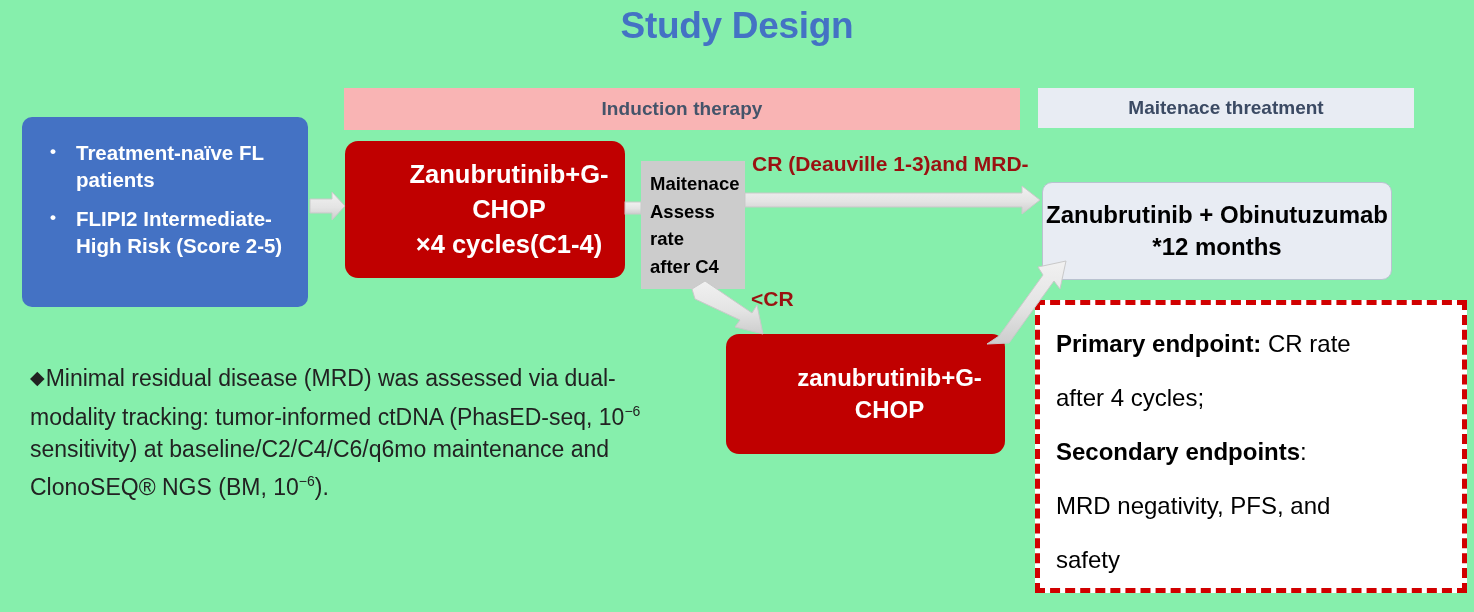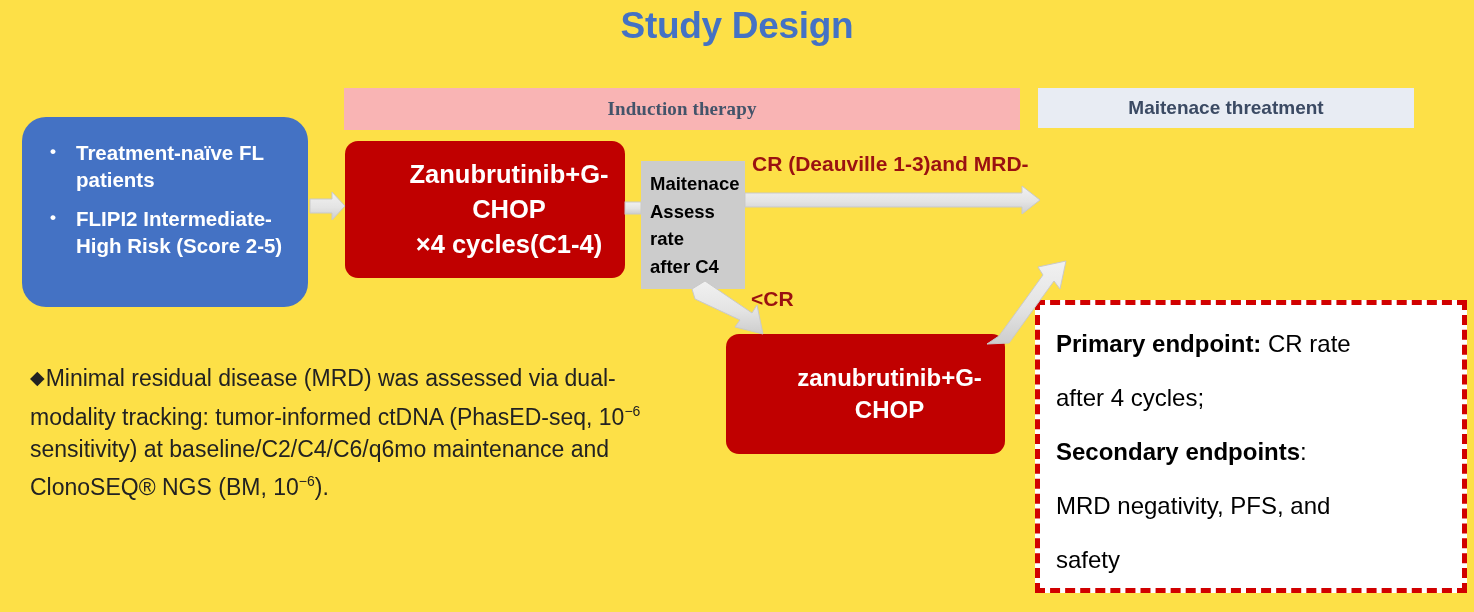"Study Design" .slide { background: #fde047 -> #86efac }
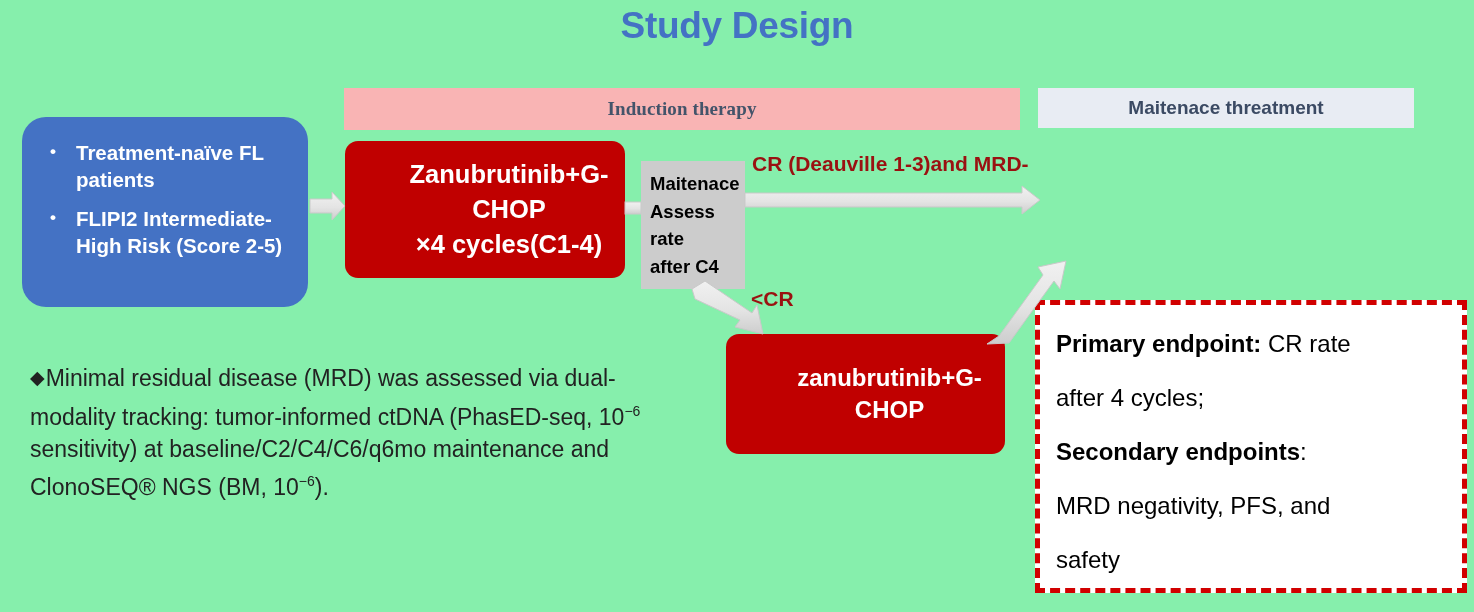"Induction therapy" #induction-header { font-family: Liberation Serif, serif -> Liberation Sans, sans-serif }
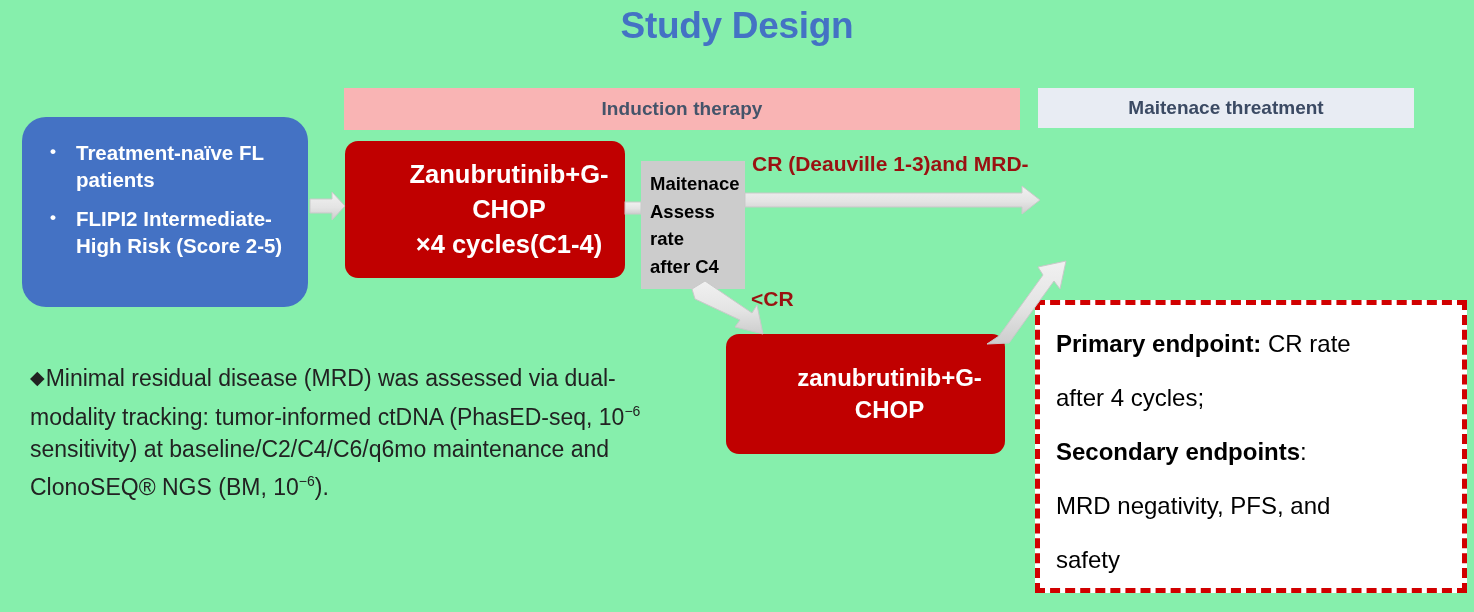"Treatment-naïve FL patients" #eligibility-box { border-radius: 24px -> 10px }
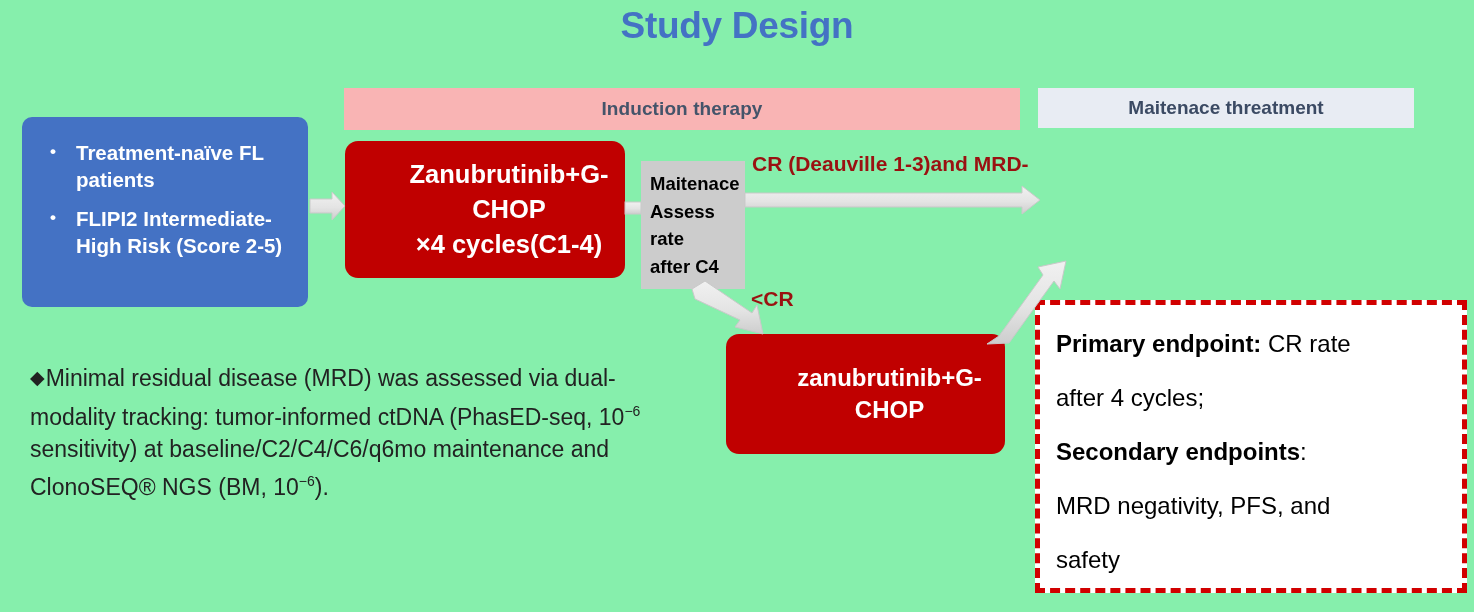"Zanubrutinib + Obinutuzumab *12 months" div.box { html: none -> <div> <span>Zanubrutinib + Obinutuzumab *12 months</span> </div> }
